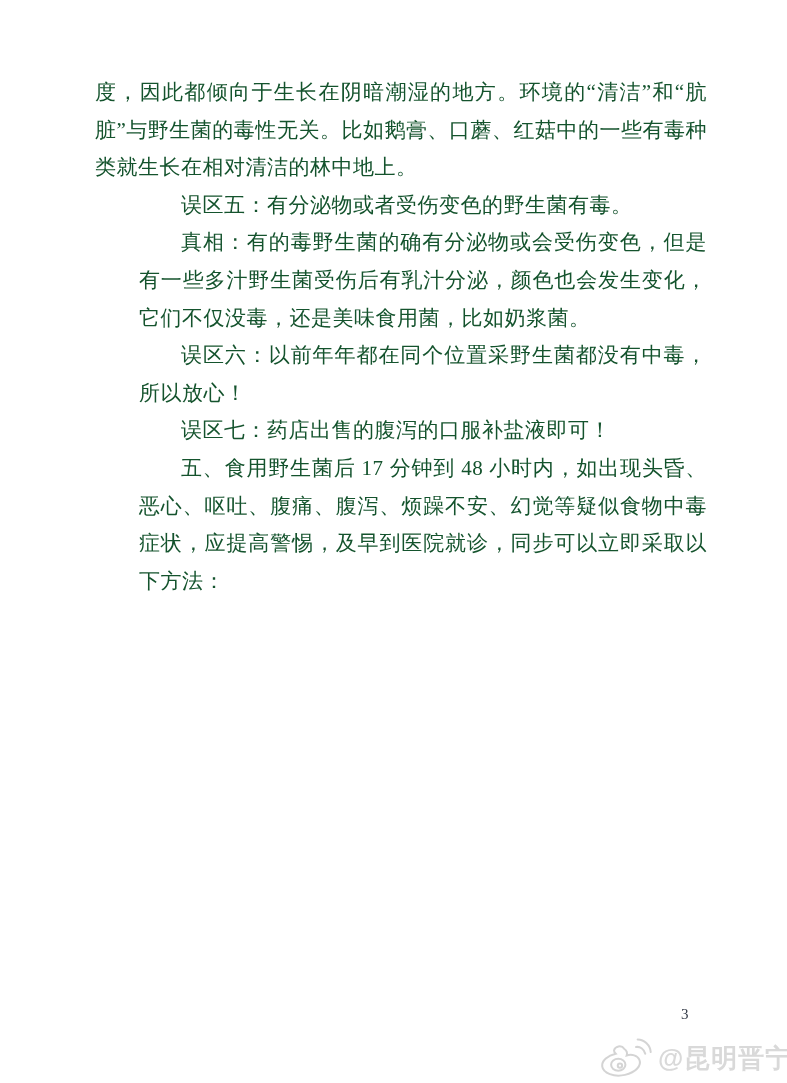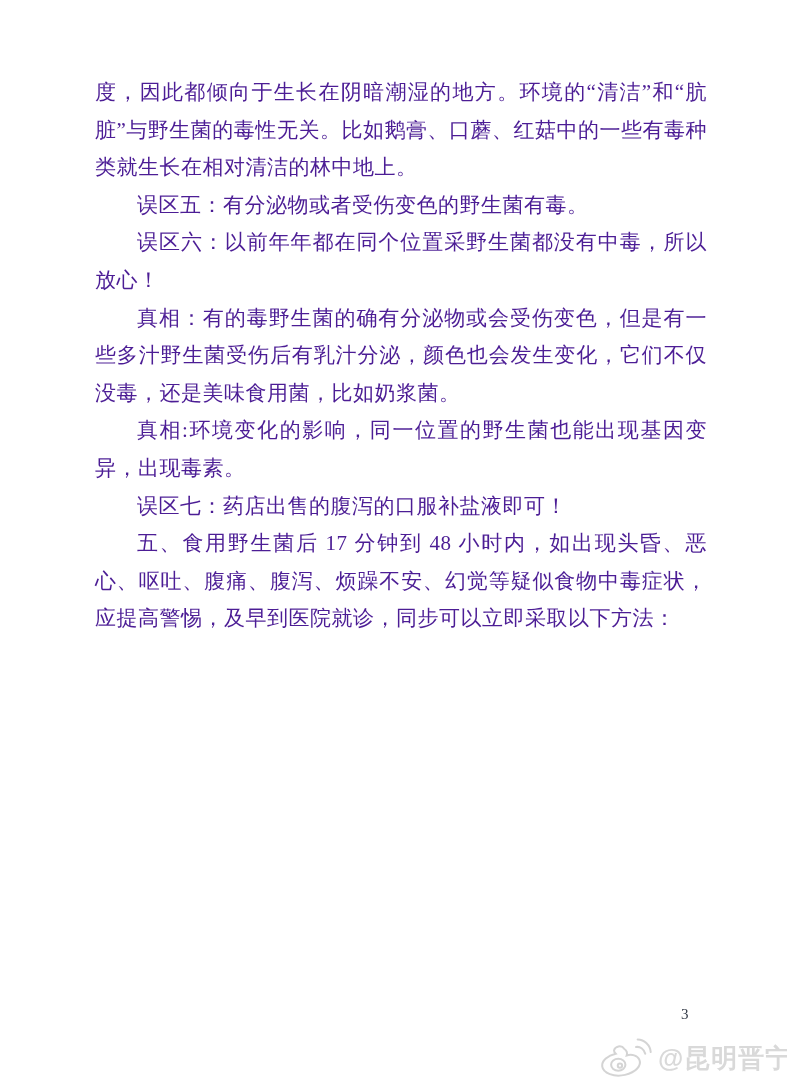"度，因此都倾向于生长在阴暗潮湿的地方。环境的“清洁”和“肮脏”与野生菌的毒性无关" .doc-body { color: #4c1d95 -> #14532d }
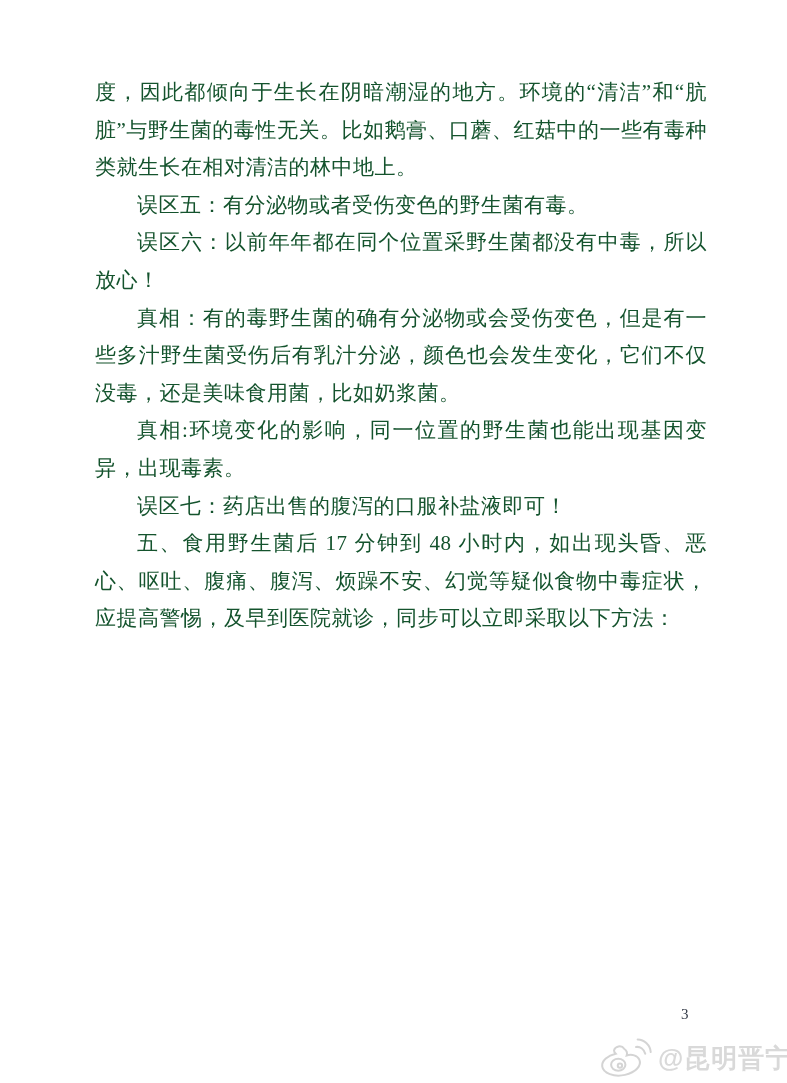"误区五：有分泌物或者受伤变色的野生菌有毒。" .doc-body p.indent { margin-left: none -> 44px }
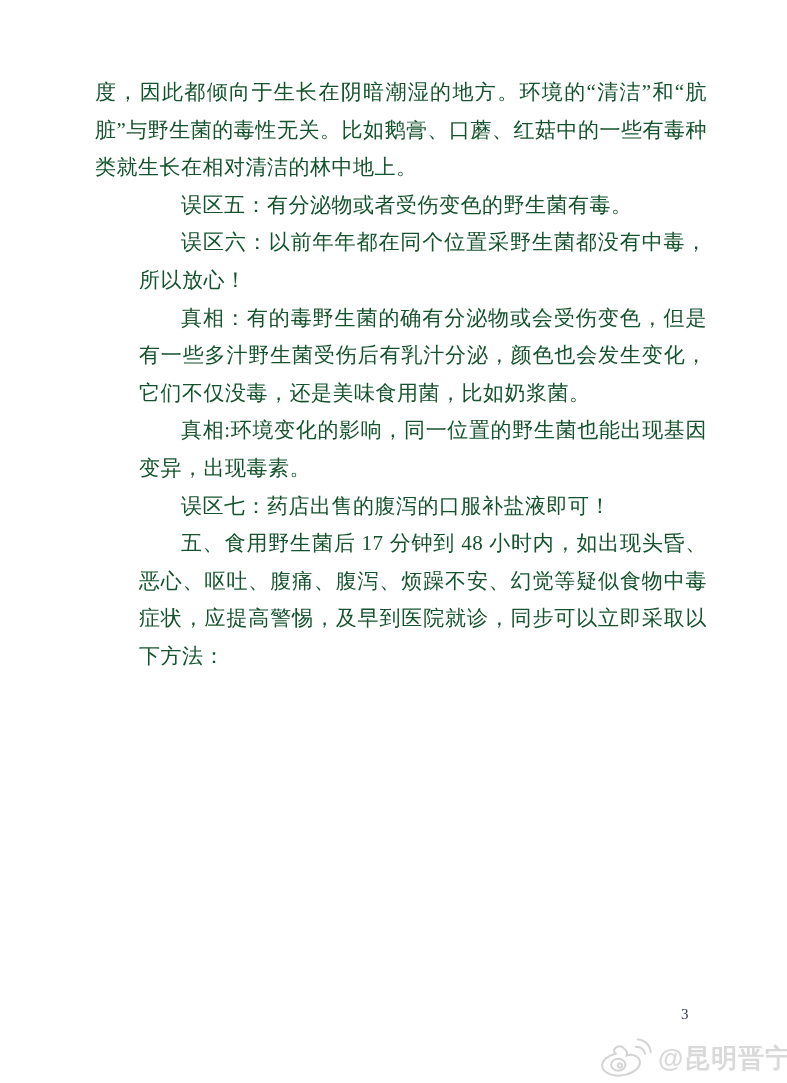"误区六：以前年年都在同个位置采野生菌都没有中毒，所以放心！" p.indent { order: before "真相：有的毒野生菌的确有分泌物或会受伤变色，但是有一些多汁野生菌受伤后有乳汁分泌" -> after "真相：有的毒野生菌的确有分泌物或会受伤变色，但是有一些多汁野生菌受伤后有乳汁分泌" }
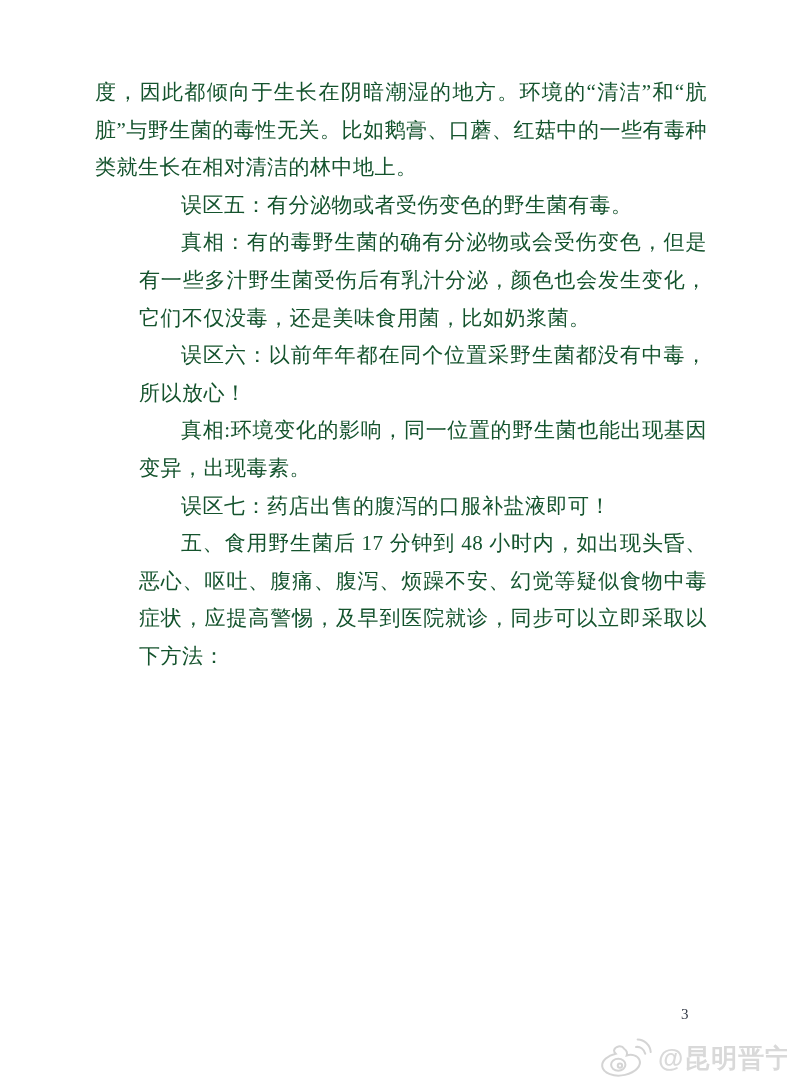"真相:环境变化的影响，同一位置的野生菌也能出现基因变异，出现毒素。" p.indent { html: <p>真相:环境变化的影响，同一位置的野生菌也能出现基因变异，出现毒素。</p> -> none }
